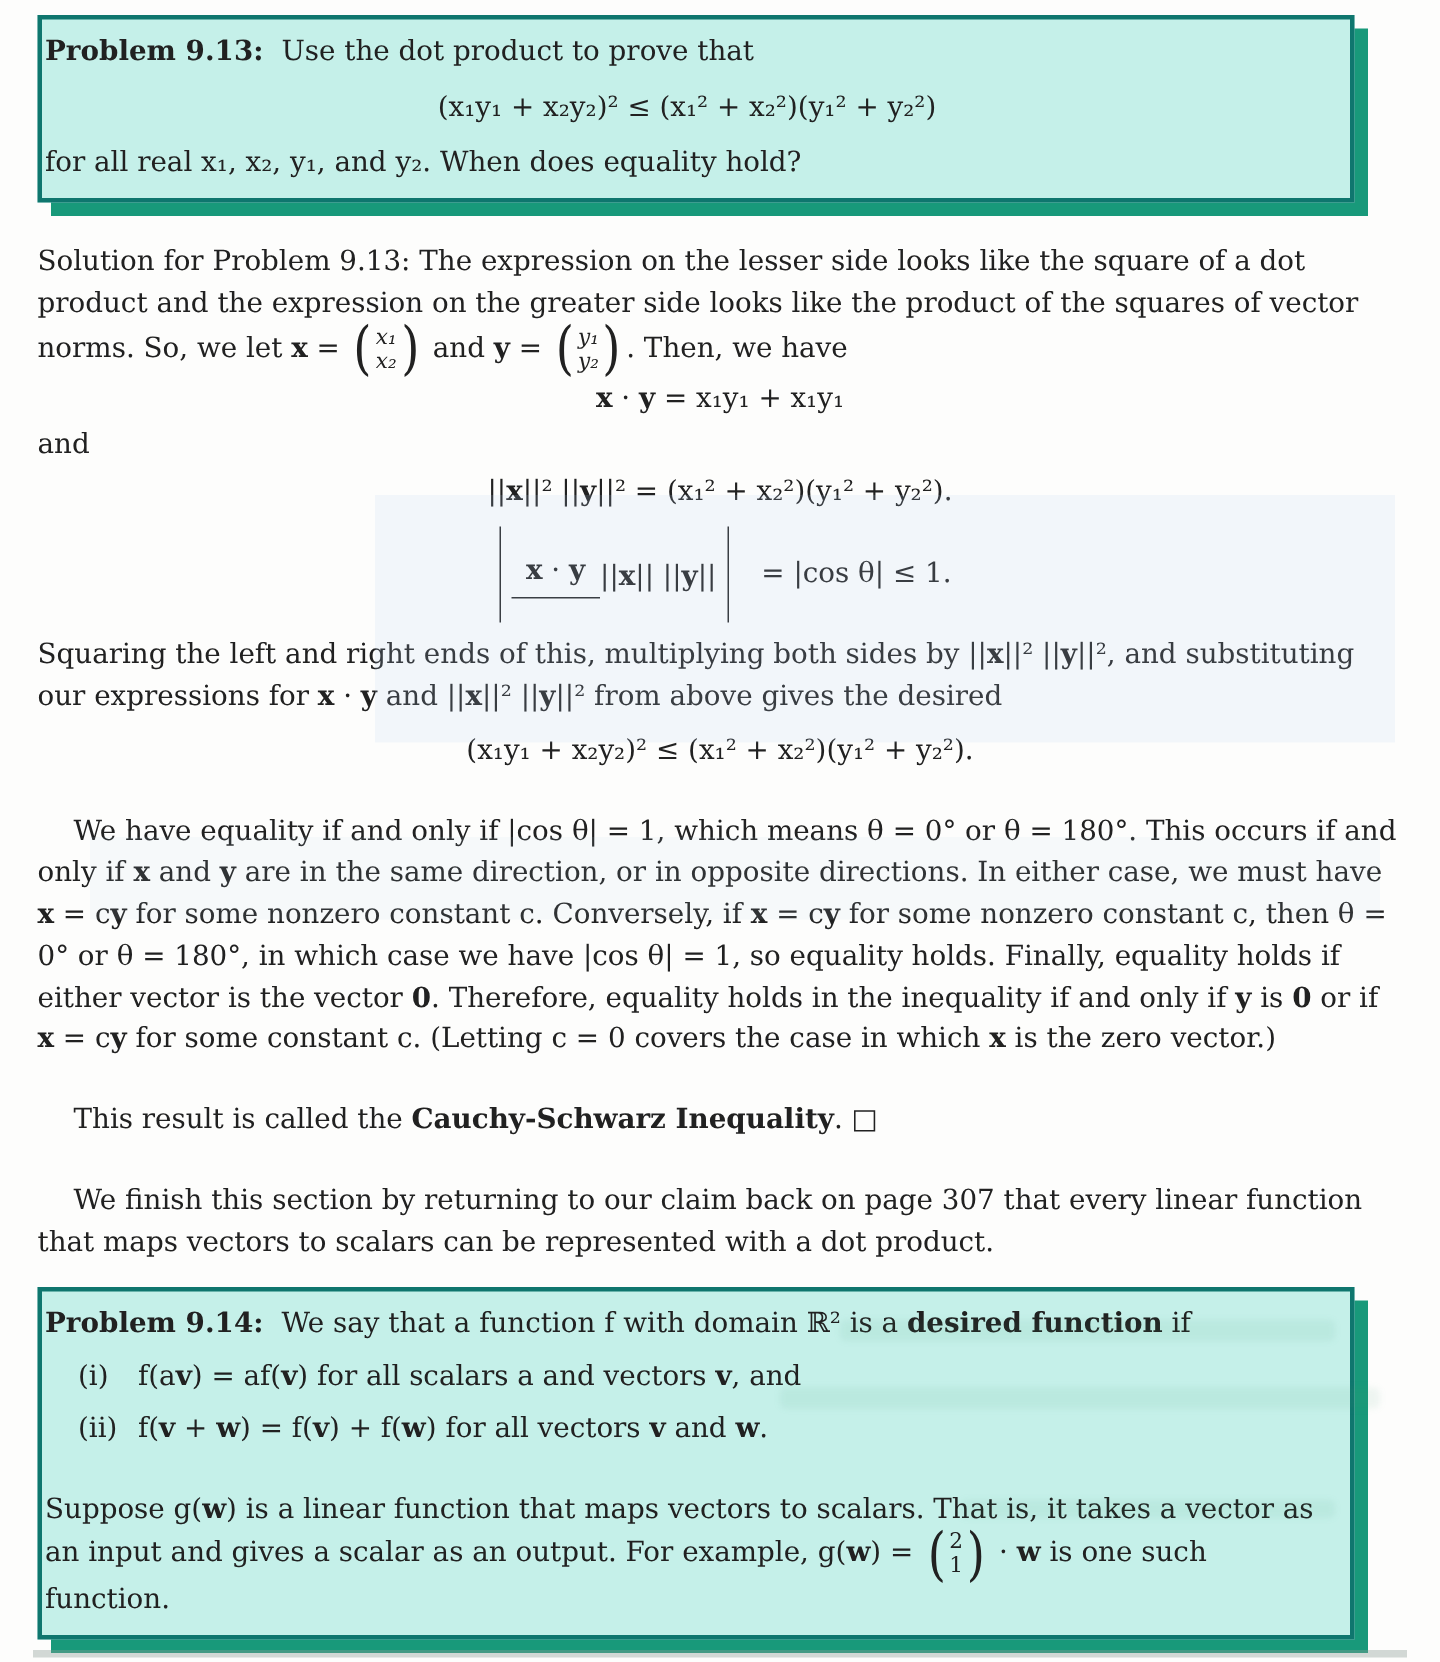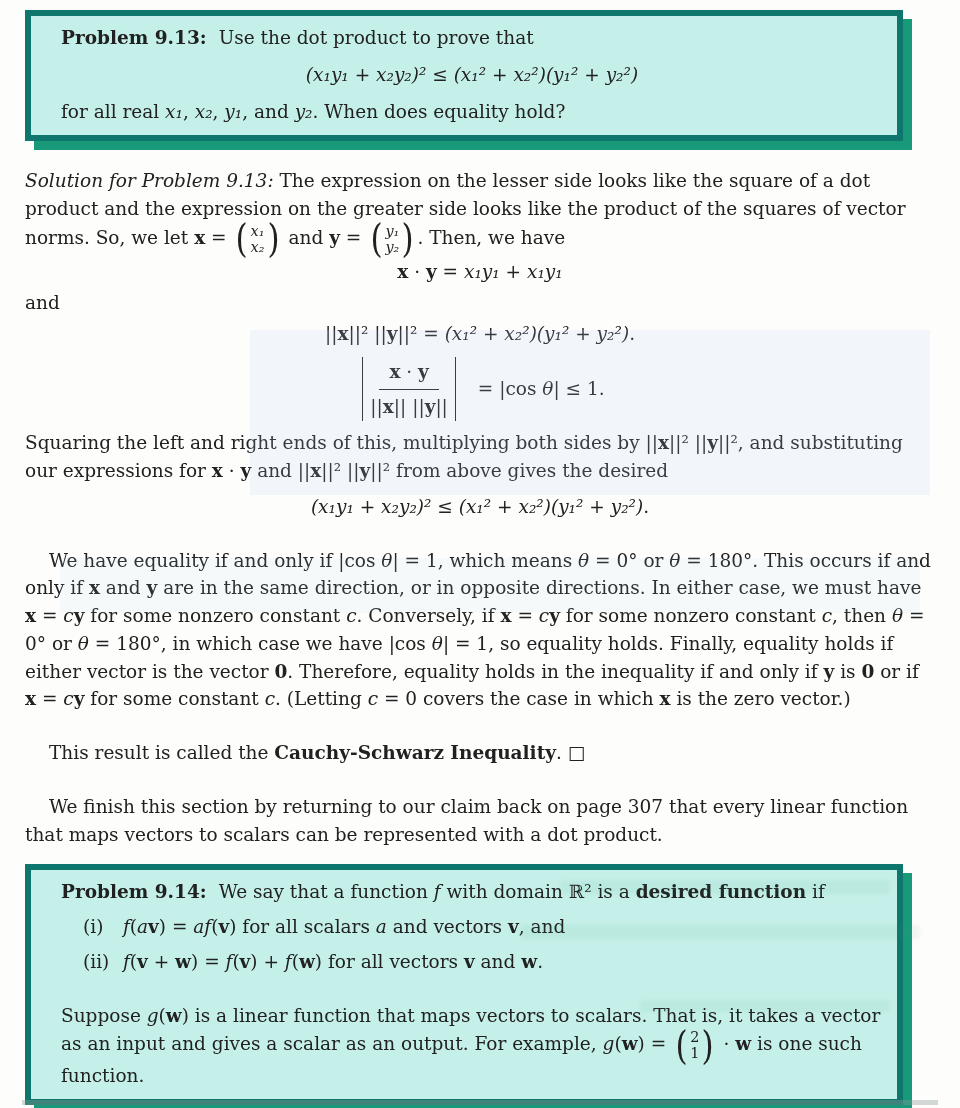"Problem 9.13: Use the dot" .problem-box { border: 6px solid #0f766e -> 3px solid #0f766e; padding: 8px 14px 10px 30px -> 8px 14px 10px 2px }
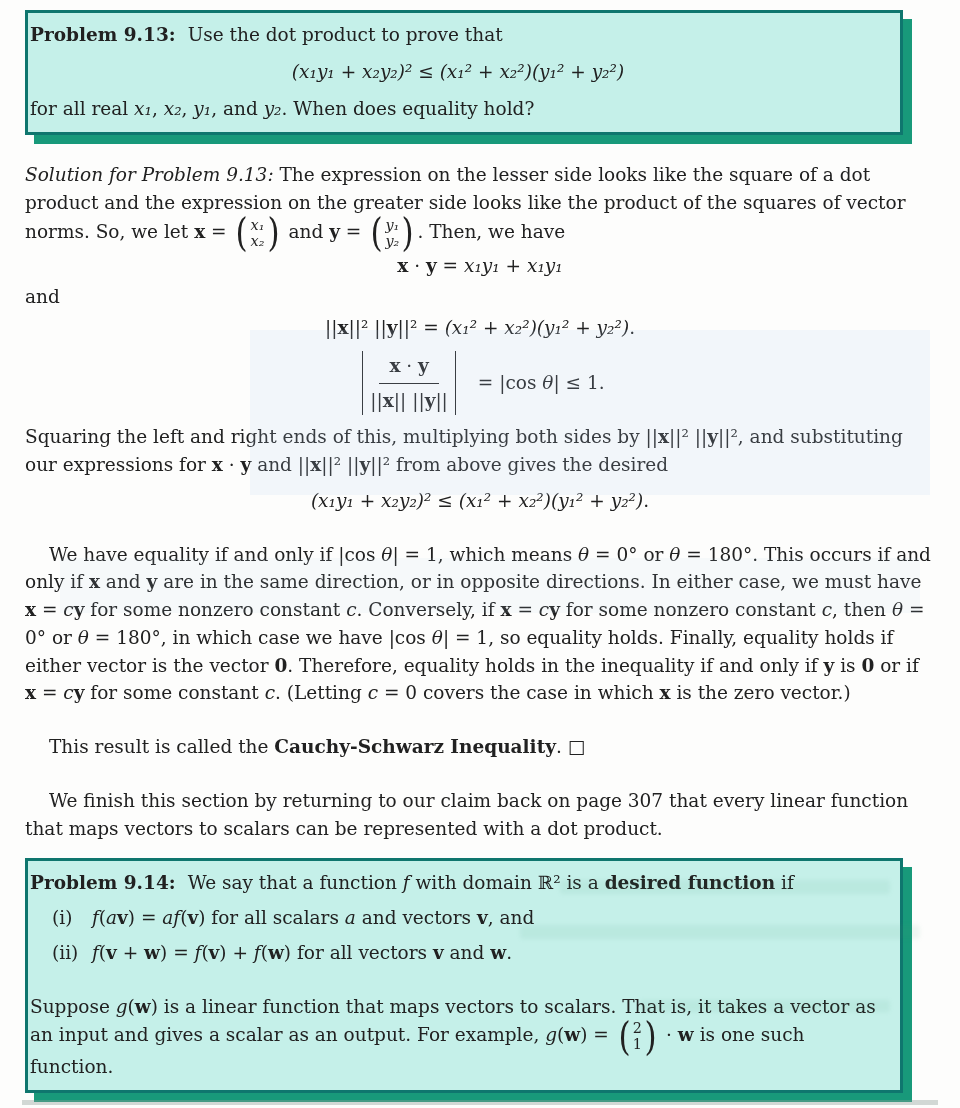"(x₁y₁ + x₂y₂)² ≤ (x₁²" .i { font-style: italic -> none }
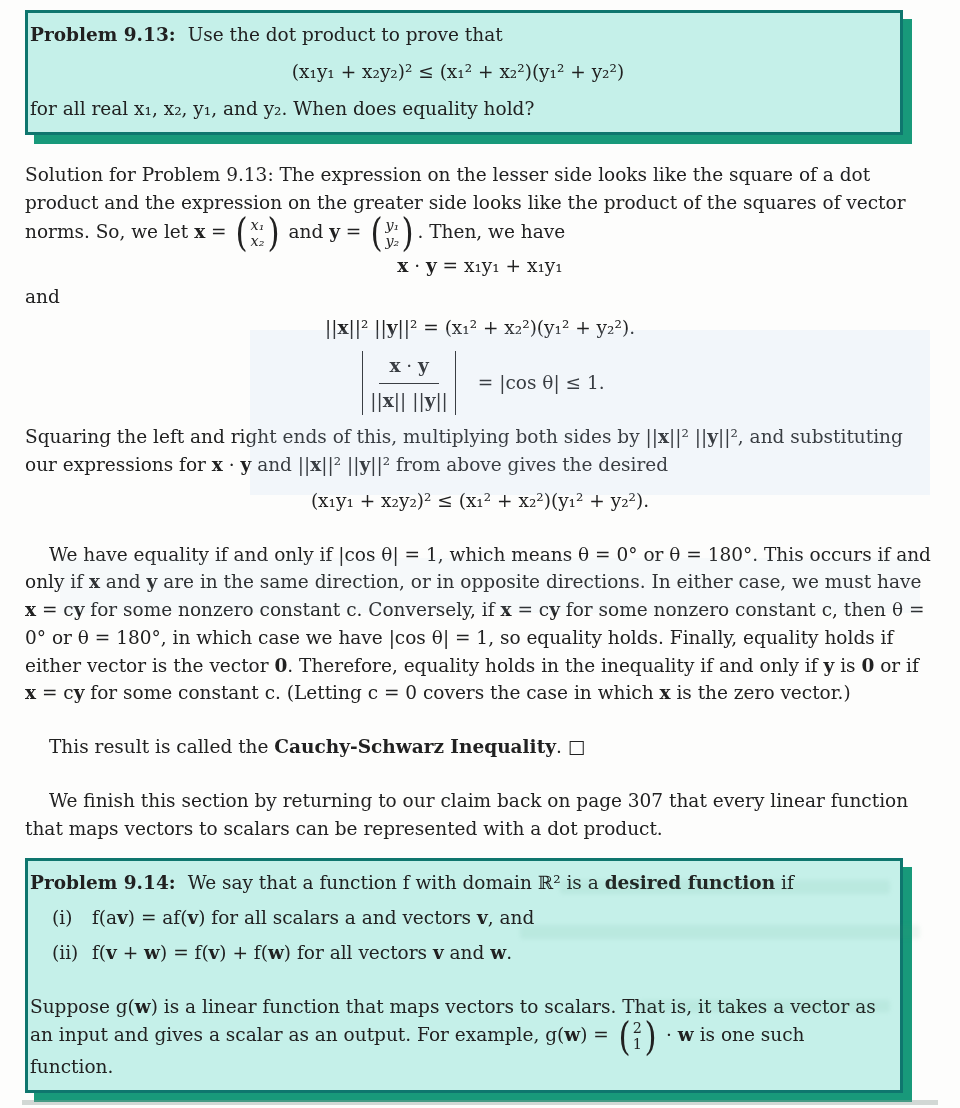"x · y" .frac { flex-direction: column -> row }
